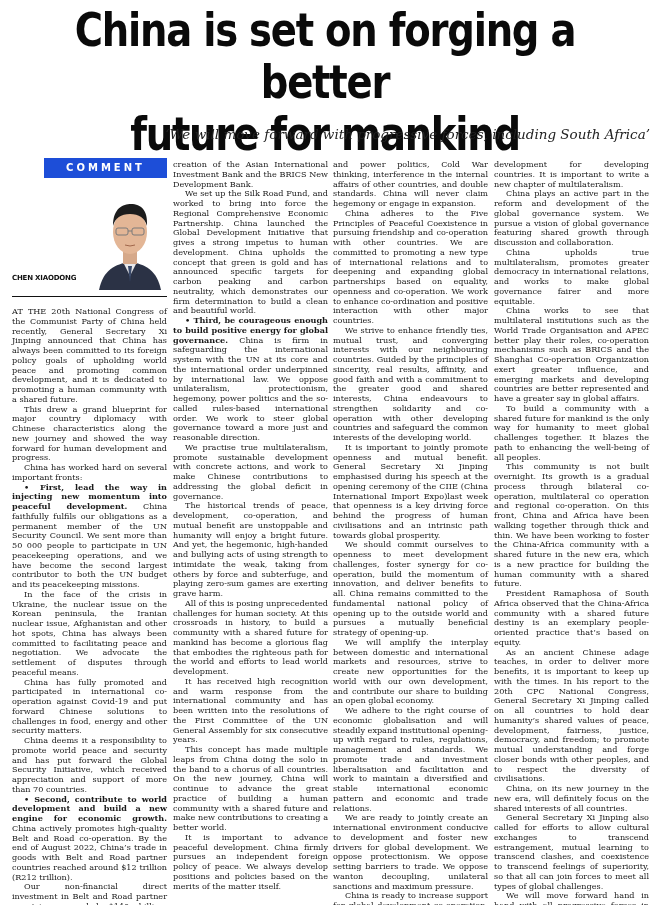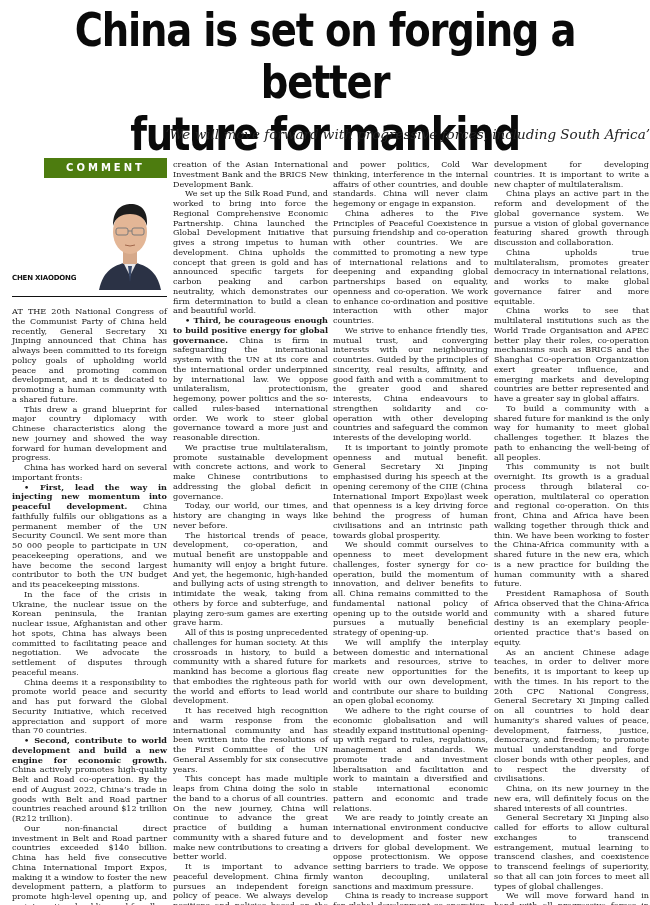"COMMENT" .comment-bar { background: #4d7c0f -> #1d4ed8 }
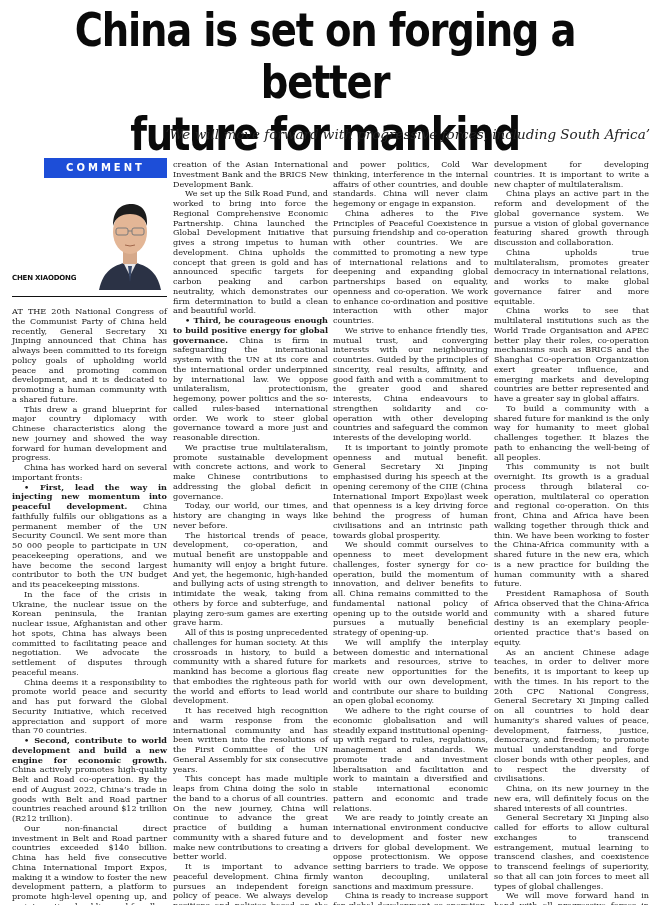"Today, our world, our times," p { html: <p><span>Today, our world, our times, and history are changing in ways like never before.</span></p> -> none }
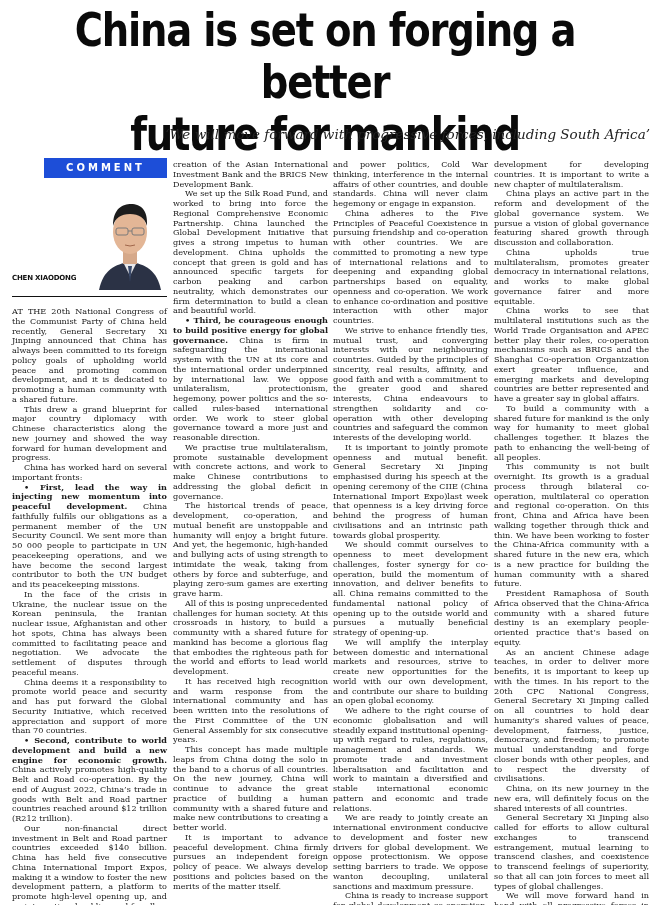"China has fully promoted and" p { html: none -> <p><span>China has fully promoted and participated in international co-operation against Covid-19 and put forward Chinese solutions to challenges in food, energy and other security matters.</span></p> }
